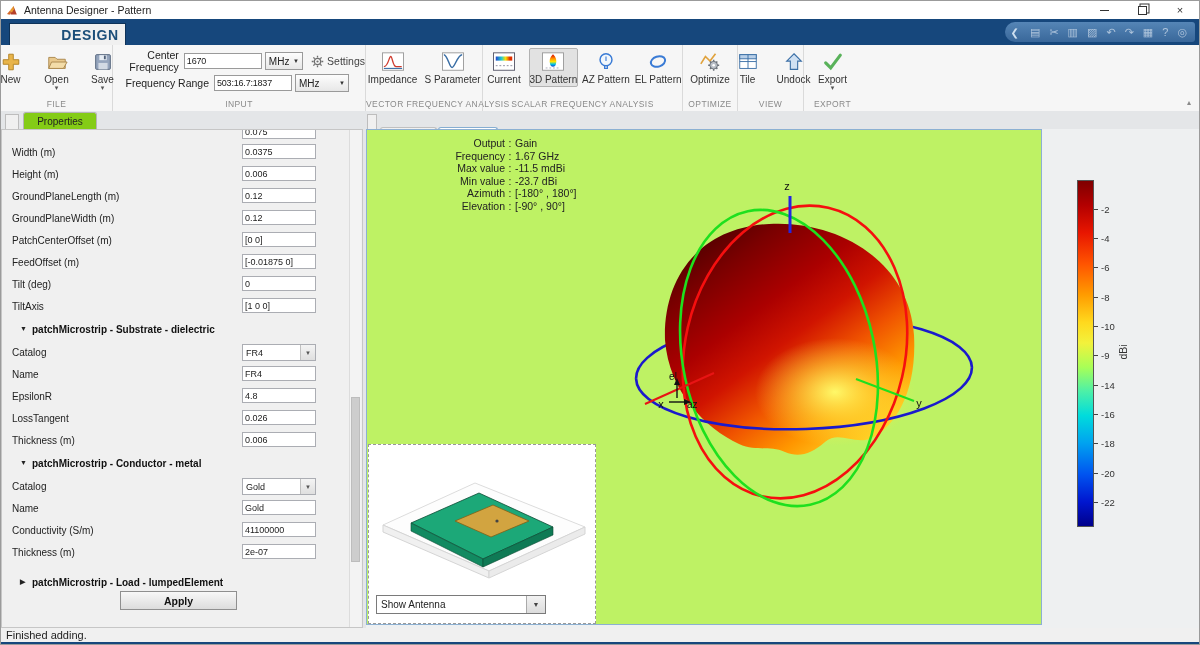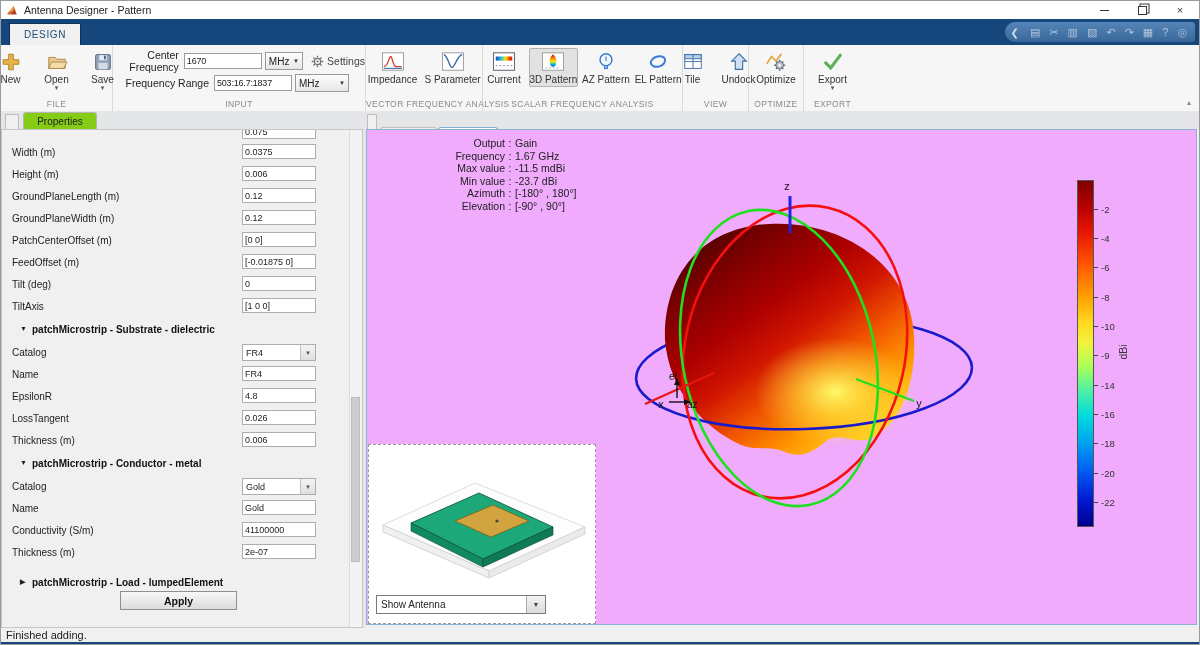"DESIGN" .design-tab { font-size: 10px -> 14px; font-weight: normal -> bold; padding-left: none -> 45px }
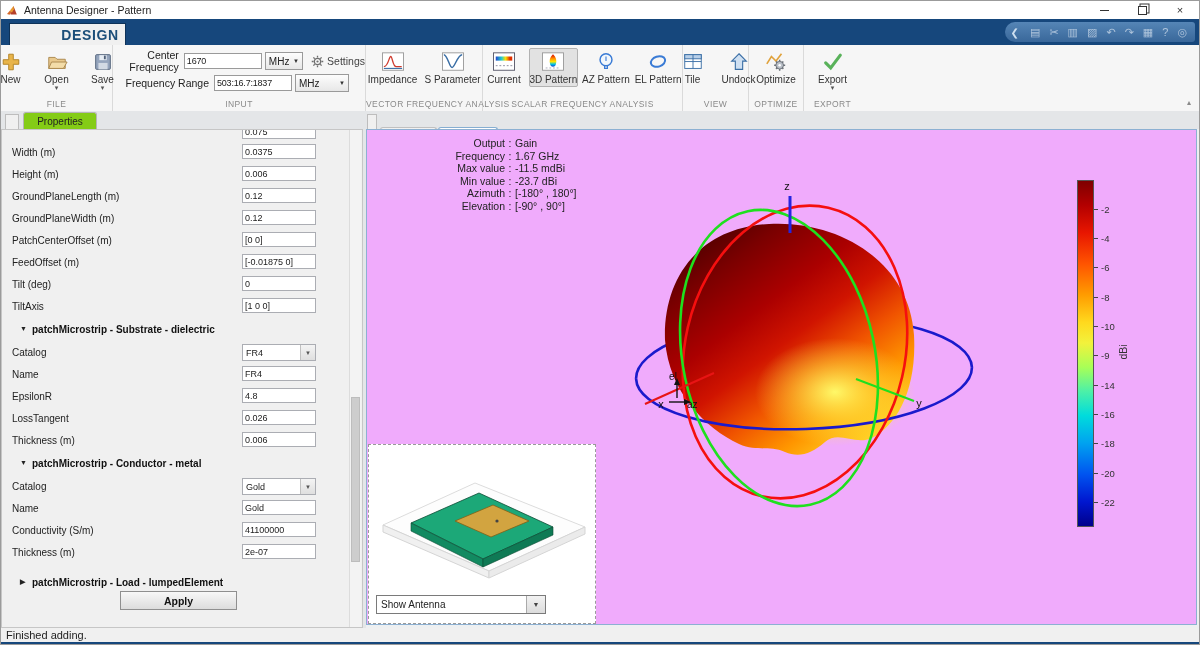"Tile" div.rsec { order: before "Optimize" -> after "Optimize" }
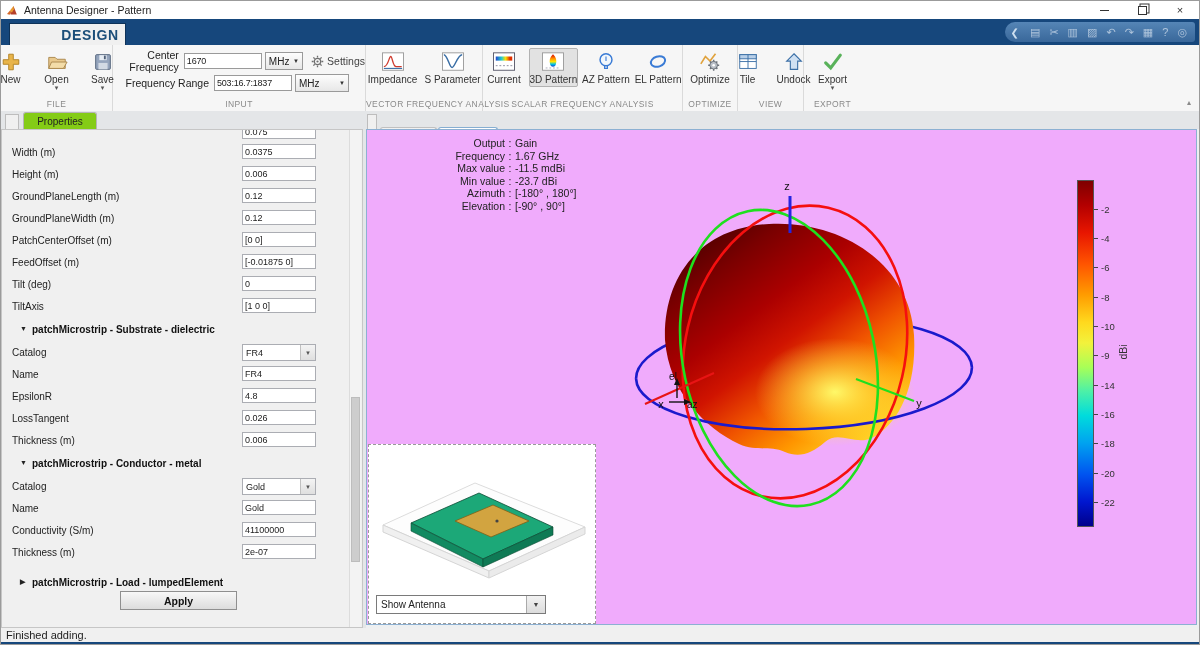"Output" .figure { background: #f0abfc -> #bef264; width: 831px -> 676px }
